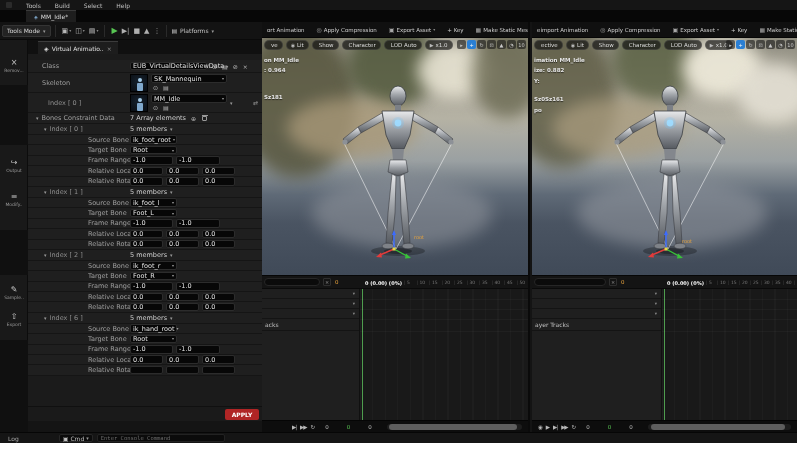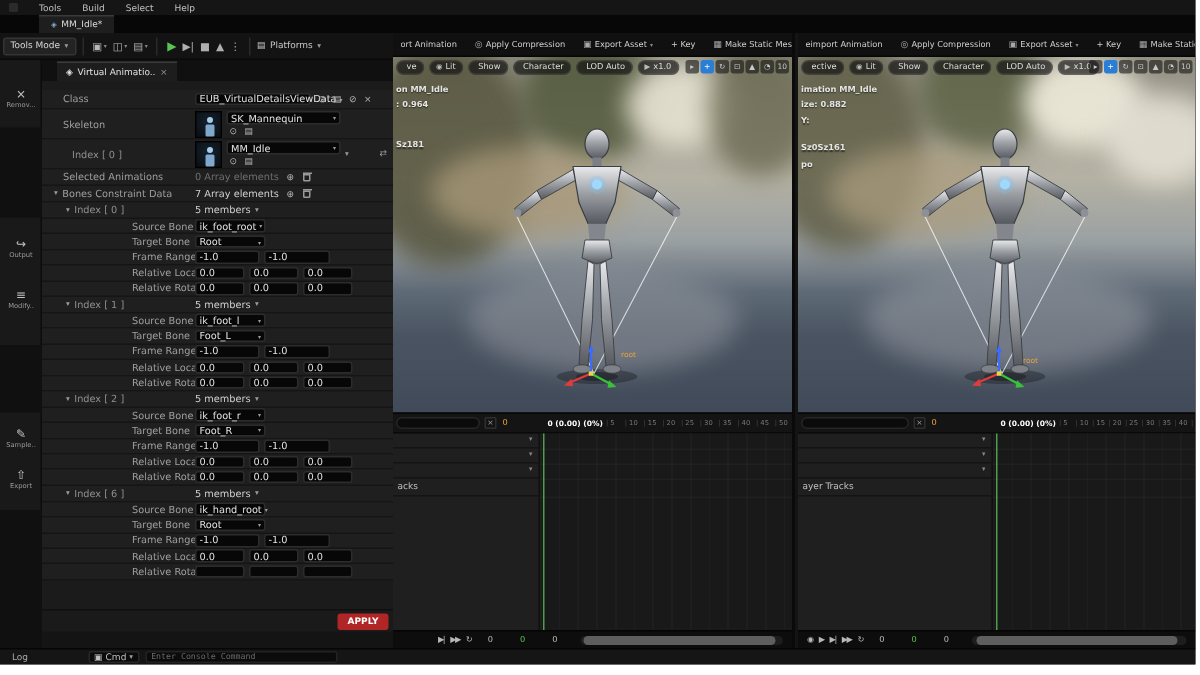"Selected Animations" div.drow { html: <div> <span>Selected Animations</span> <div> <span>0 Array elements</span> <span>⊕</span> <span></span> </div> </div> -> none }
